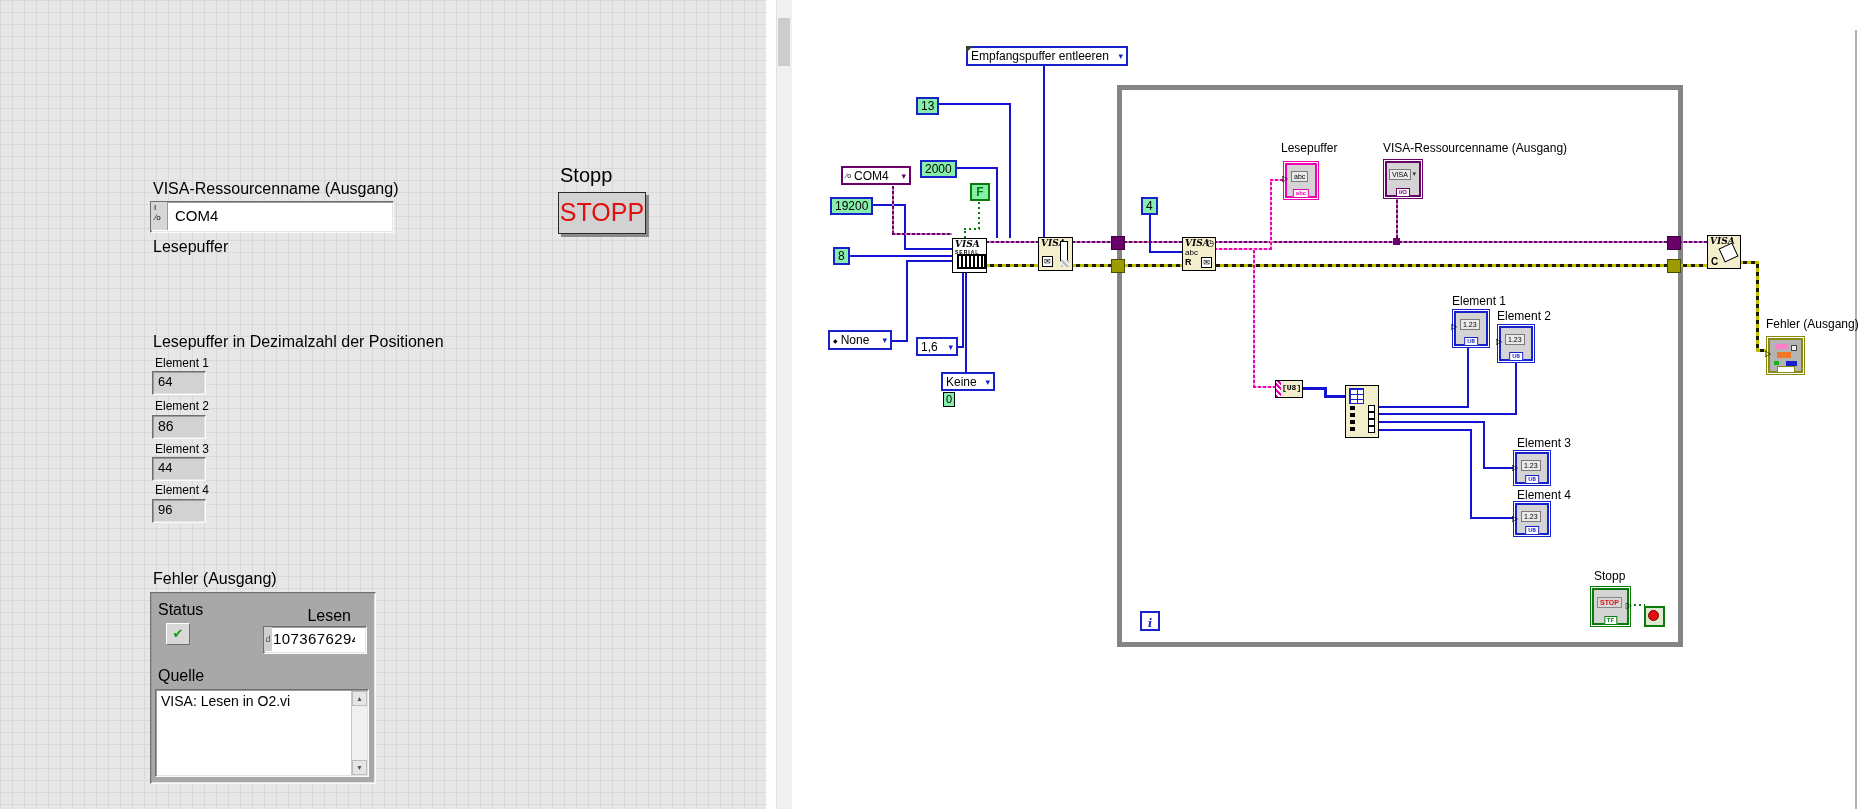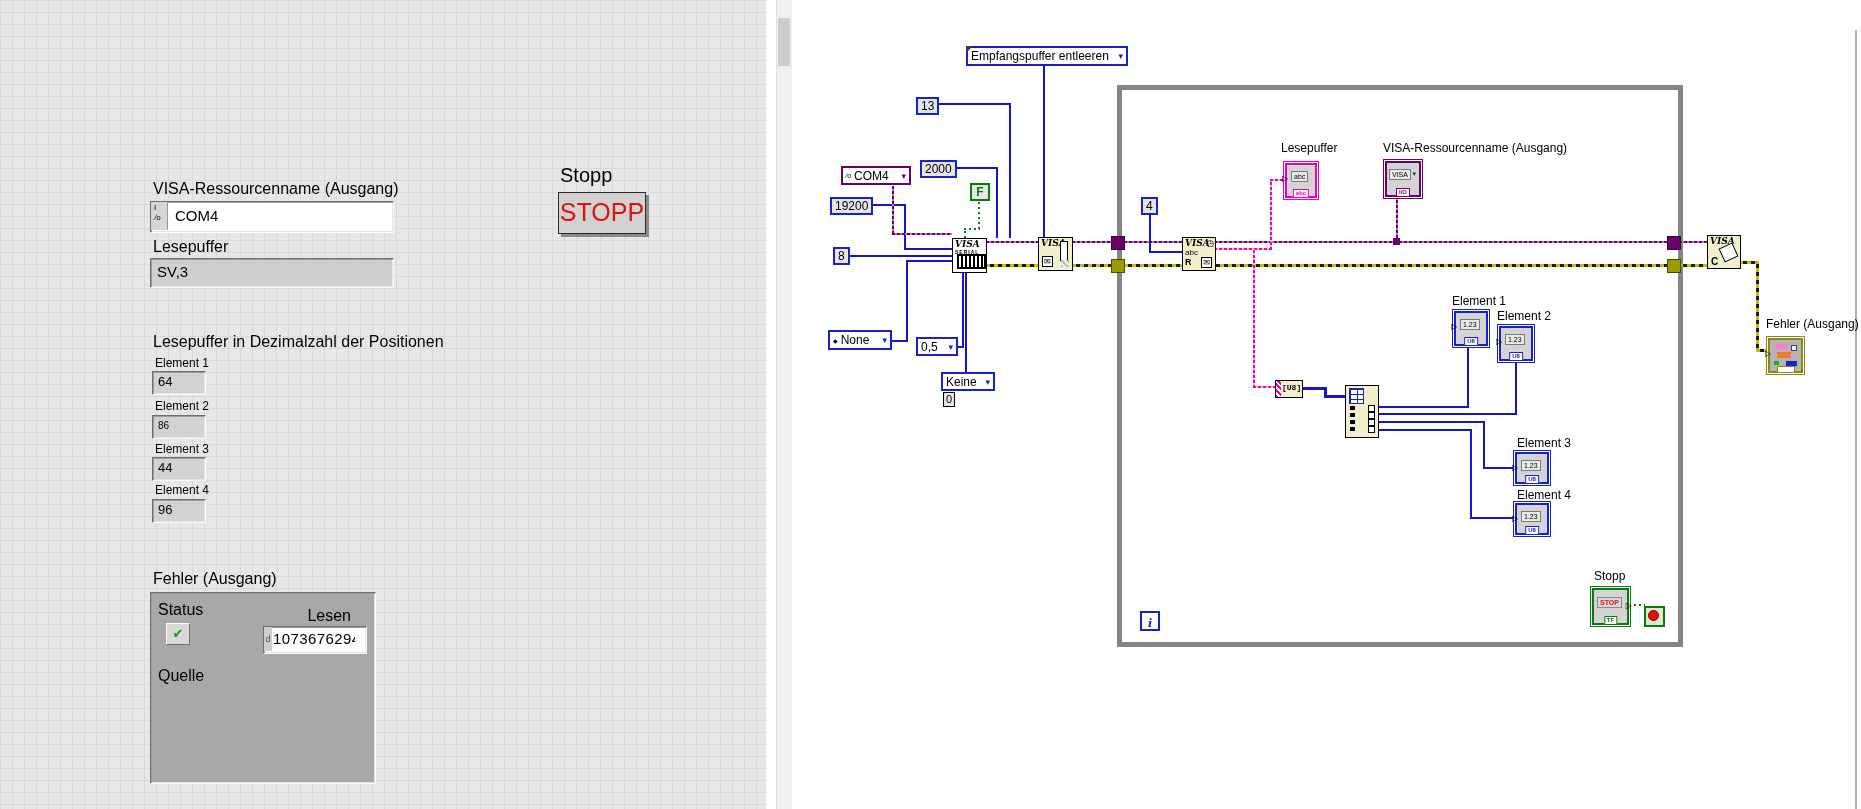"13" .nconst { background: #e5e5e5 -> #86efac }
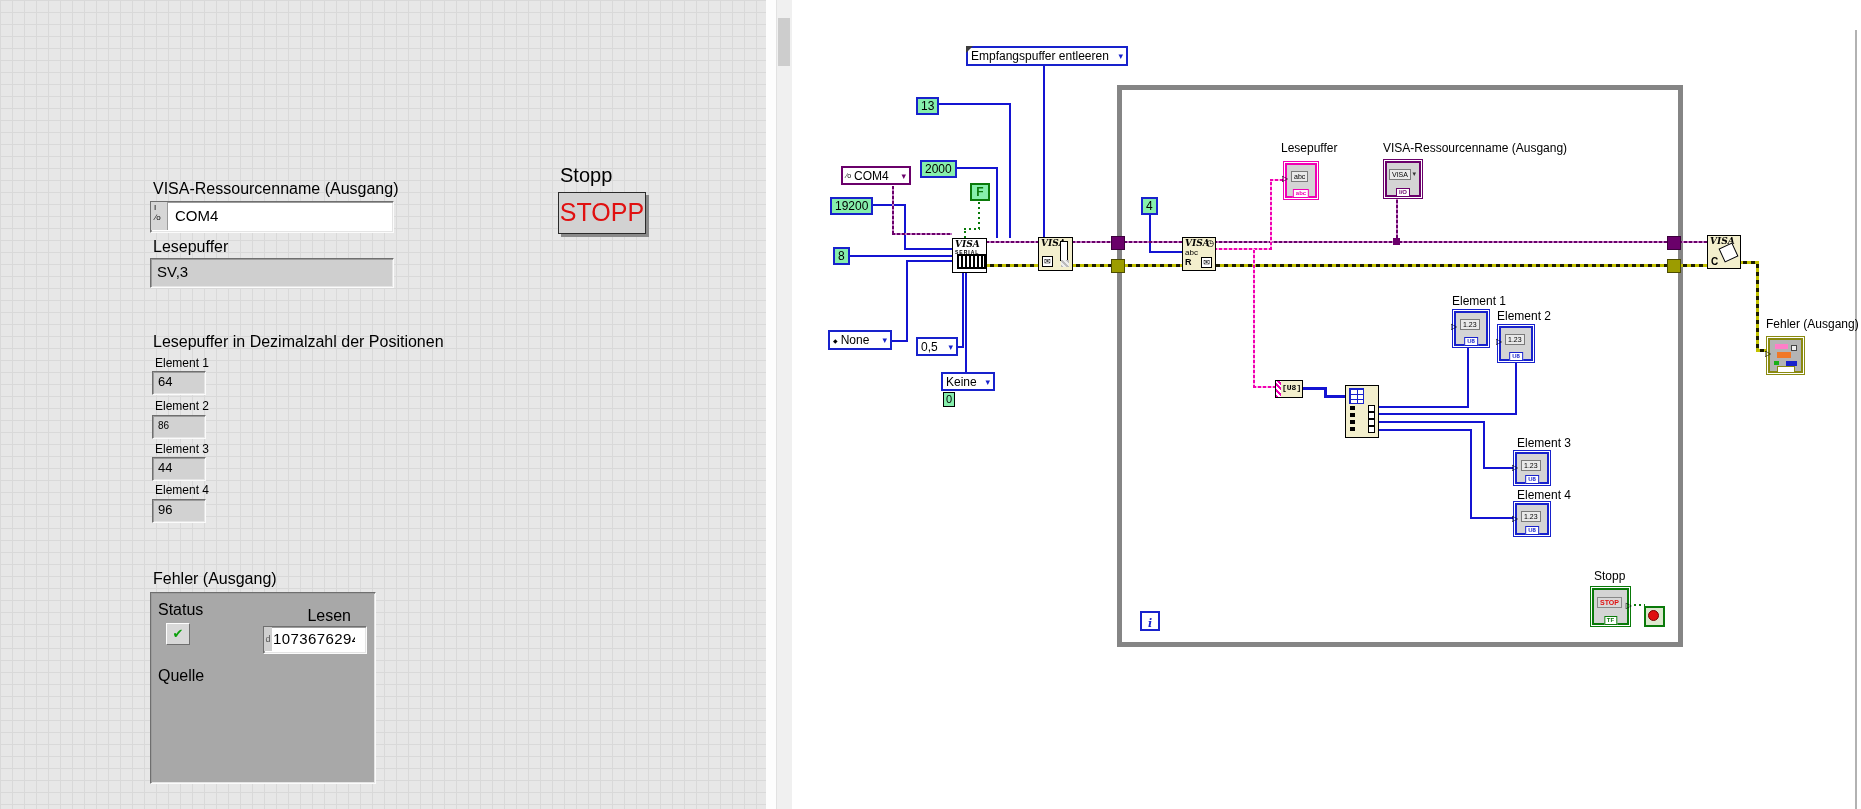"SV,3" div.abs { html: <div> <div>SV,3</div> </div> -> none }
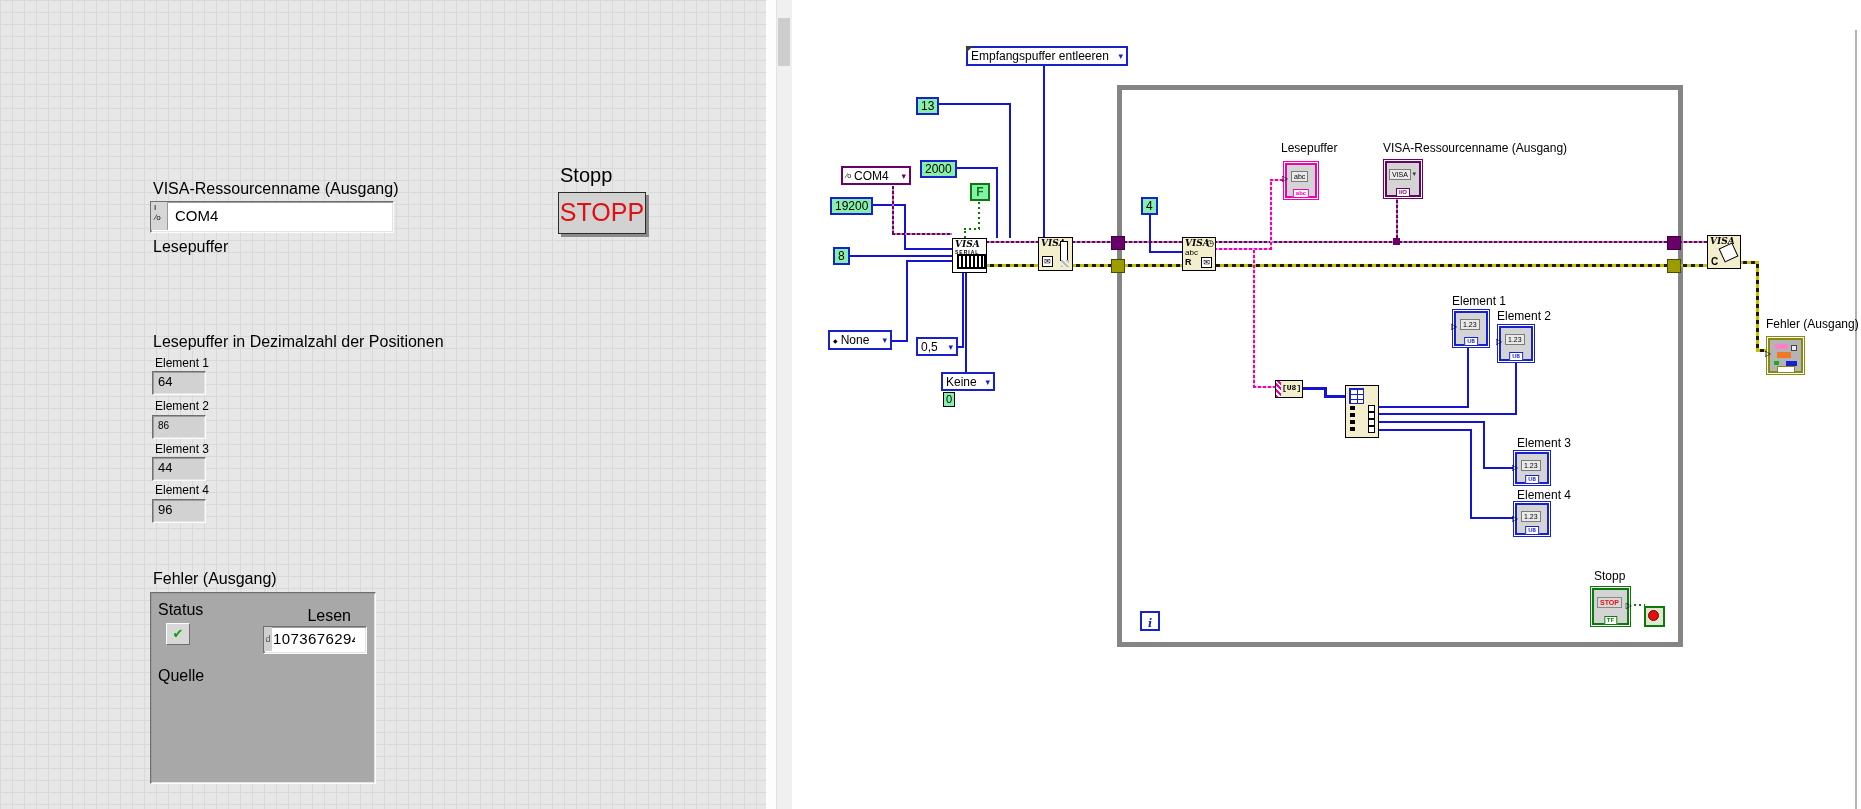"0,5" span { text: 0,5 -> 1,6 }
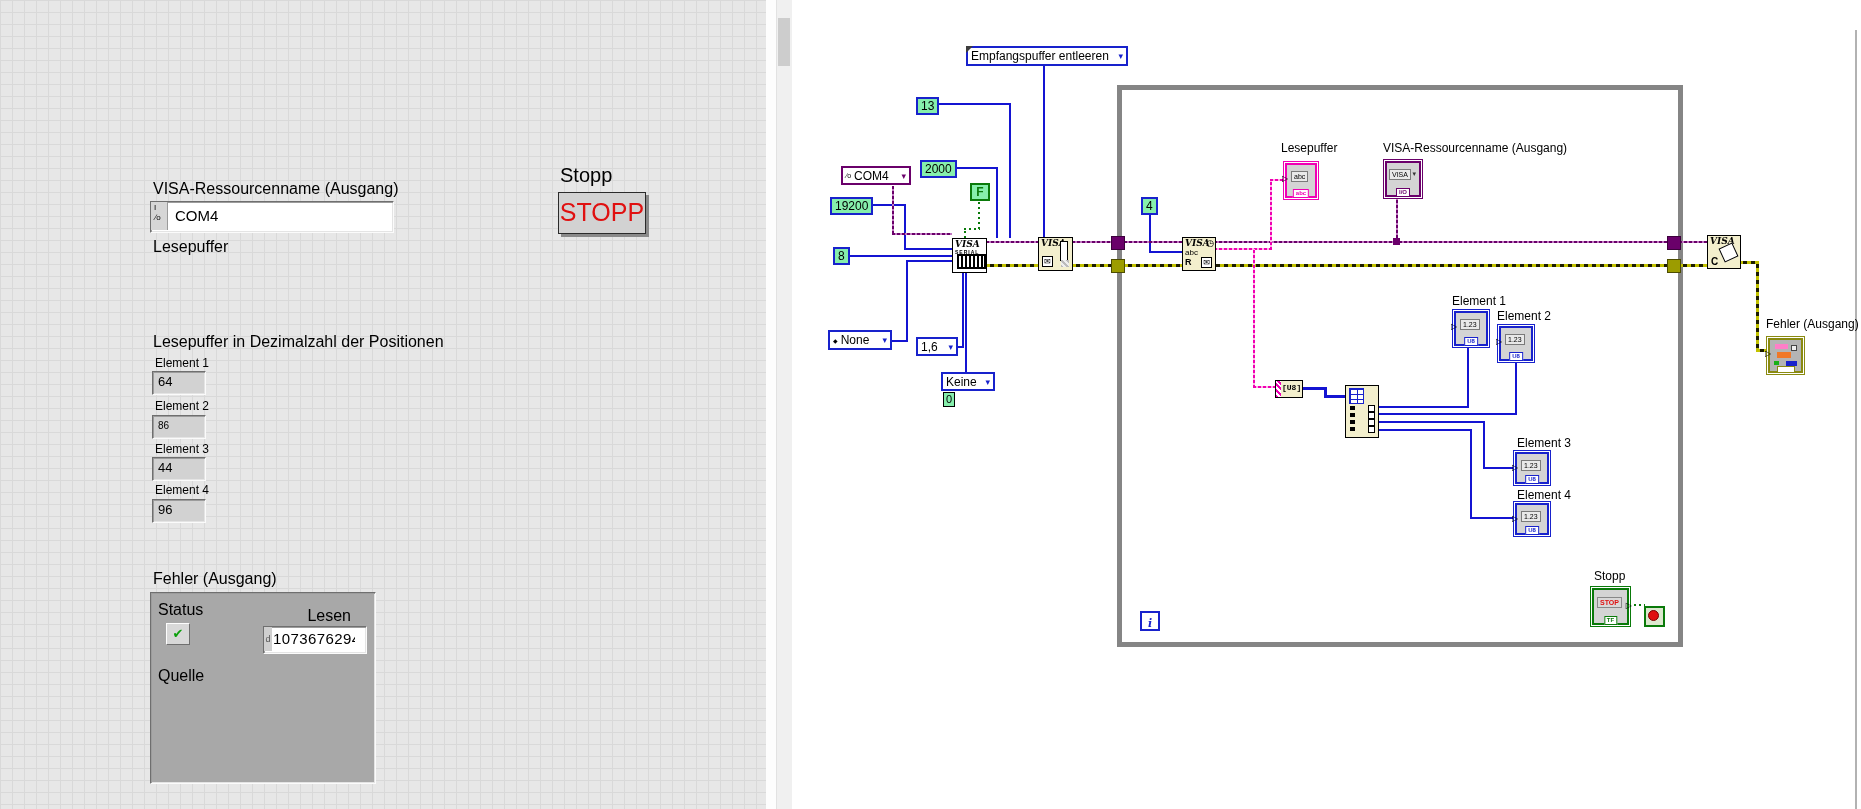"86" div { font-size: 10px -> 14px }
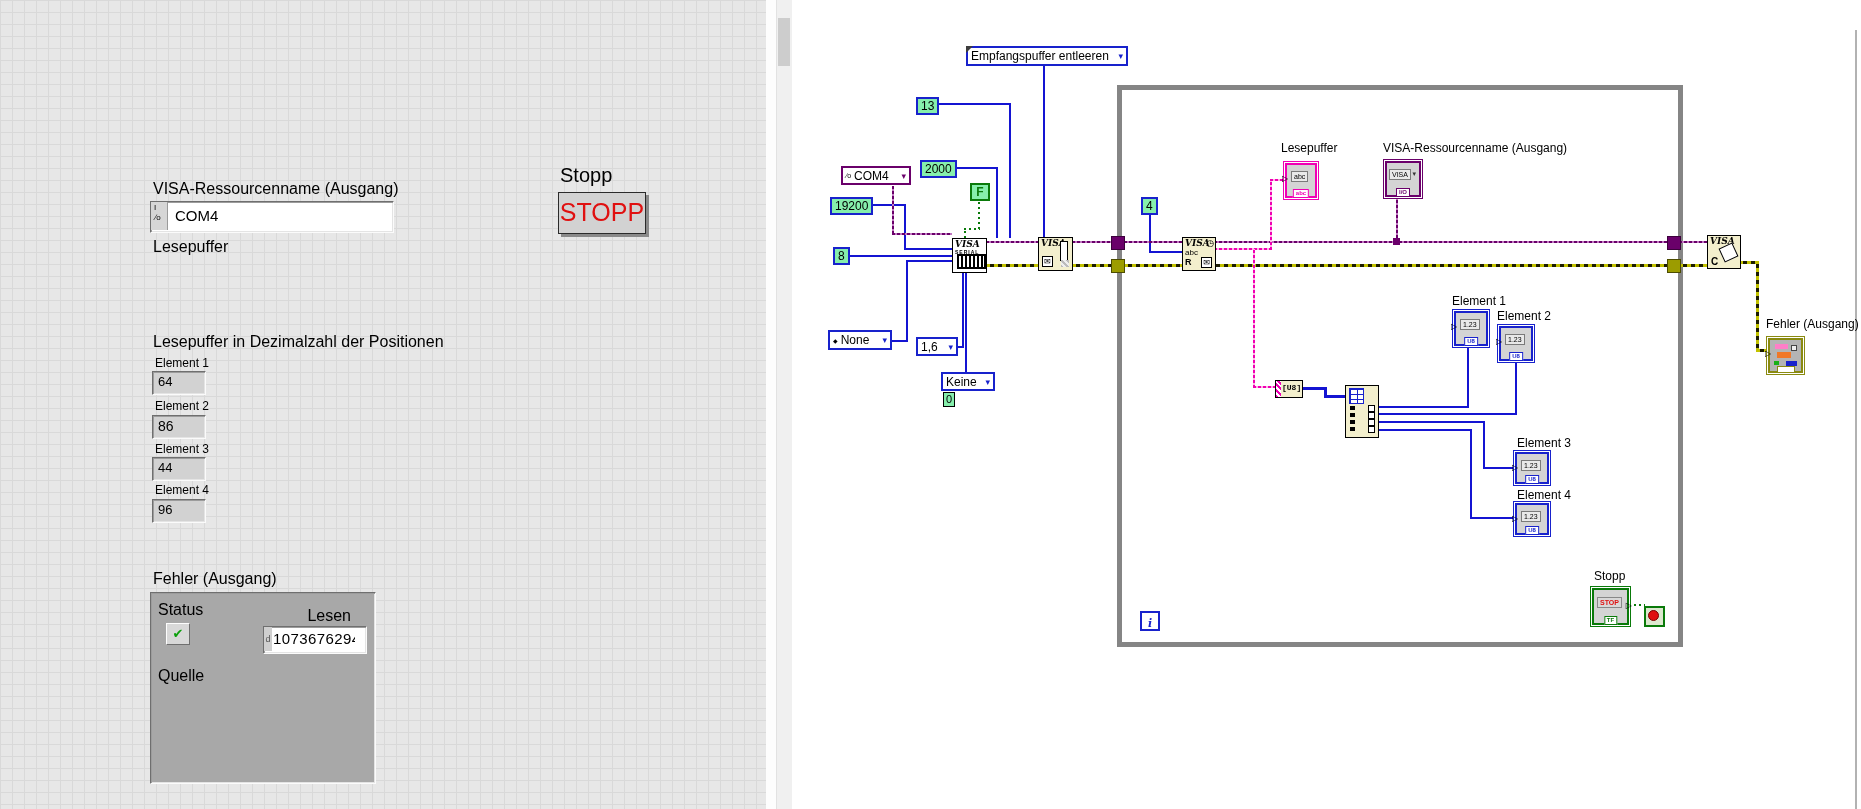"VISA: Lesen in O2.vi" div.abs { html: none -> <div> <div>VISA: Lesen in O2.vi</div> <div> <div>▲</div> <div>▼</div> </div> </div> }
